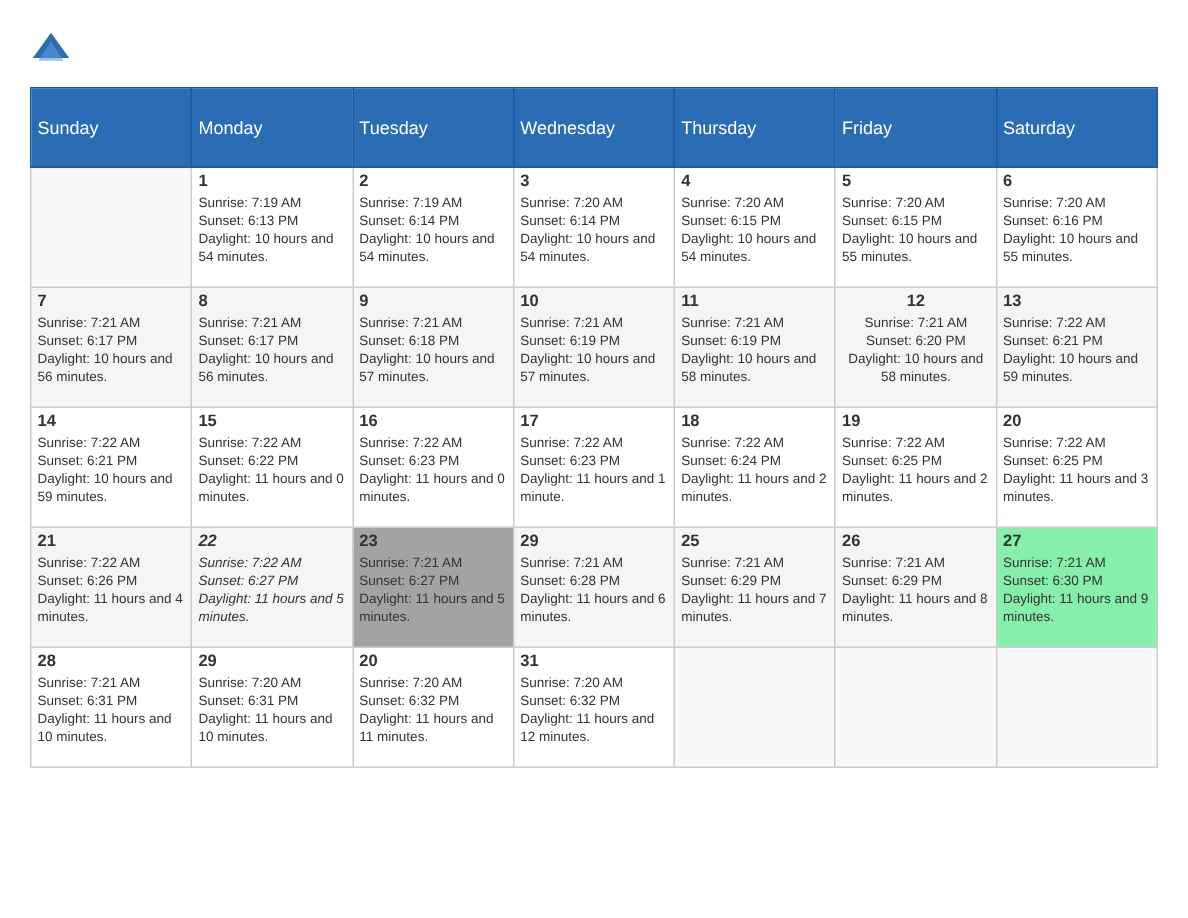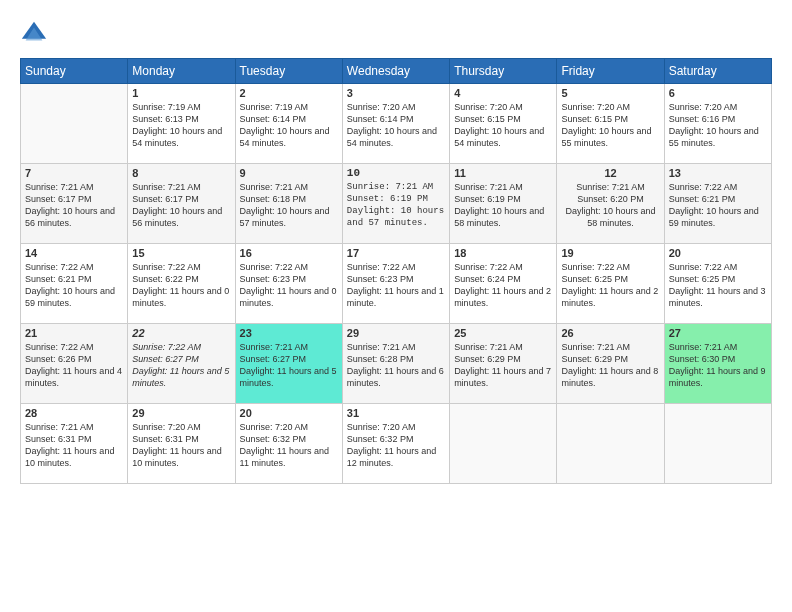"Sunday" .calendar-table th { padding: 5px 4px -> 19px 4px }
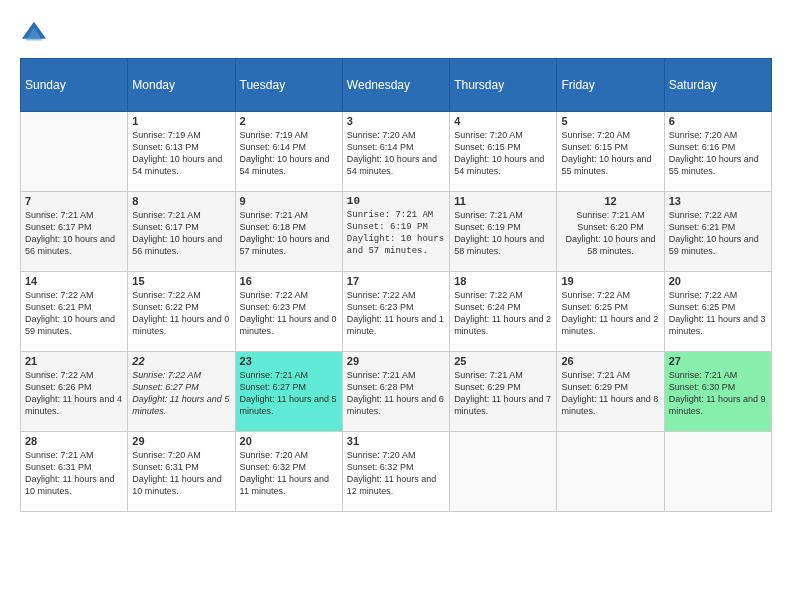"10" td { font-family: Liberation Mono, monospace -> none }
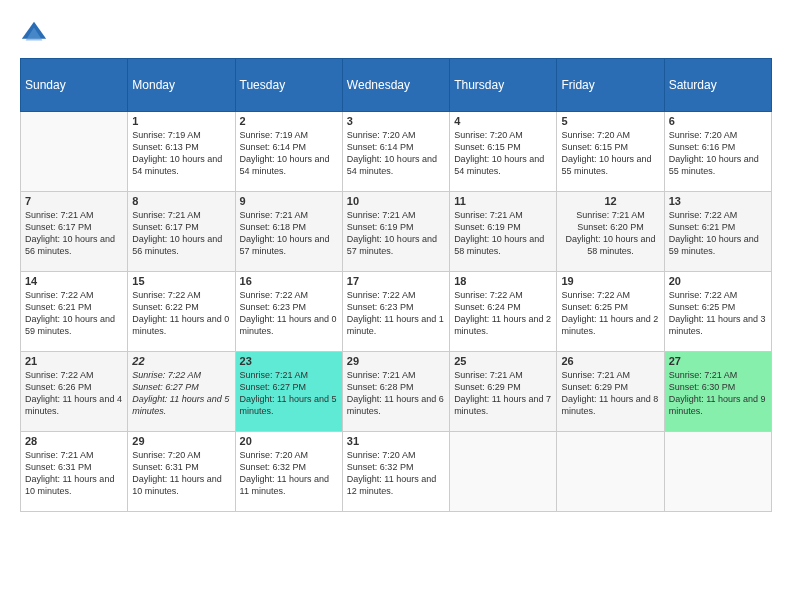"23" td { background: #5eead4 -> #a3a3a3 }
